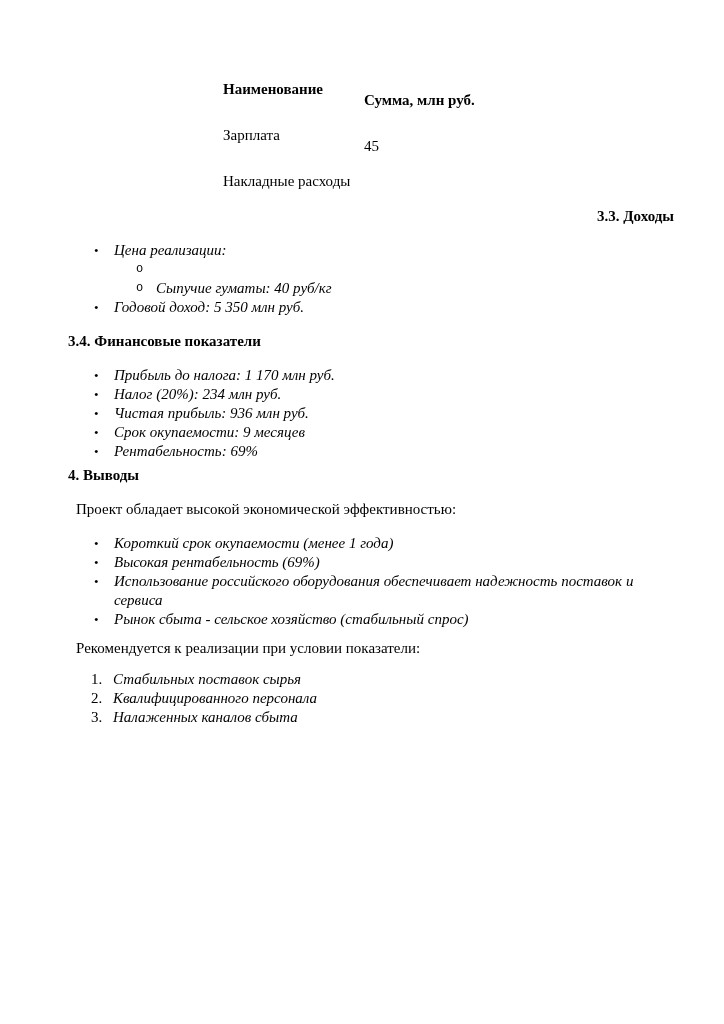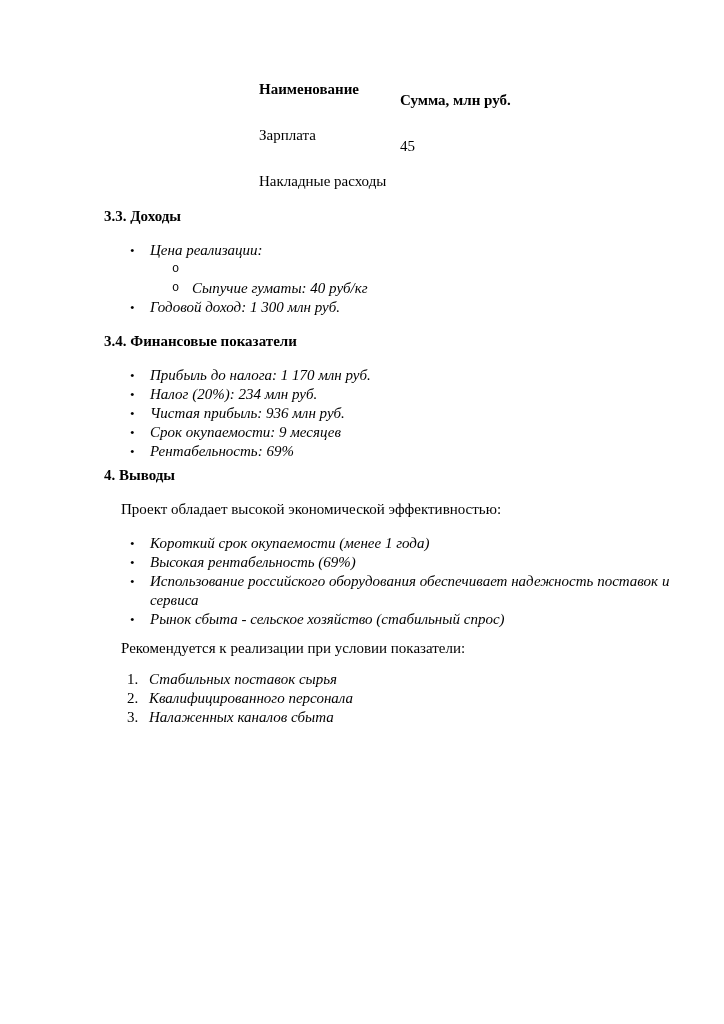"Наименование" .content { padding: 80px 50px 0 104px -> 80px 50px 0 68px }
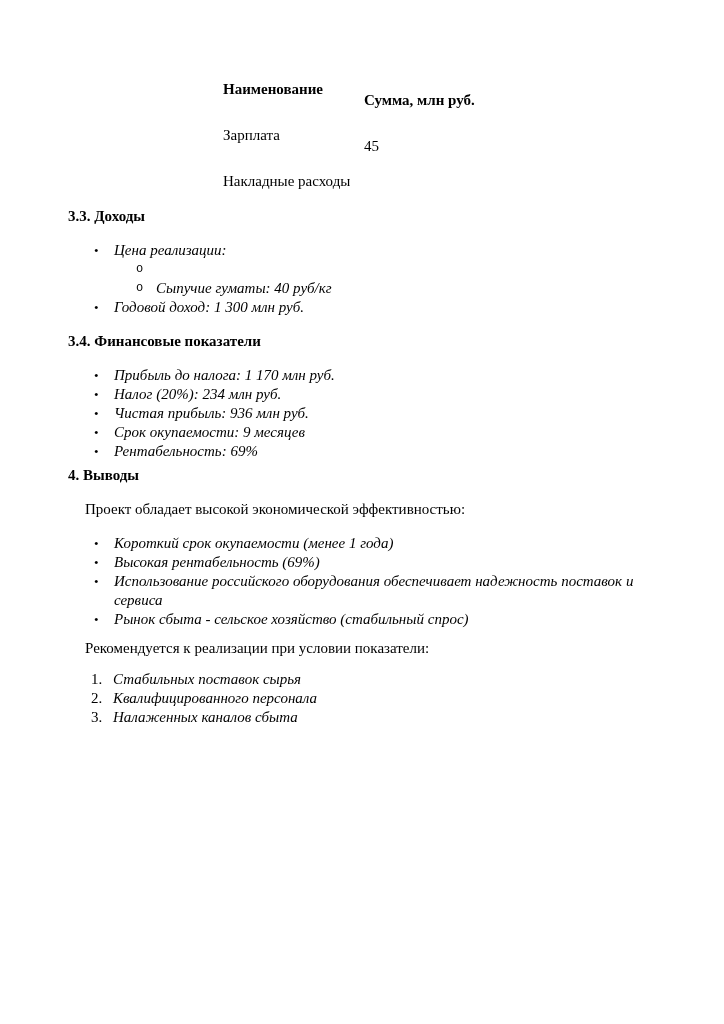"3.3. Доходы" .h-s33 { text-align: none -> right }
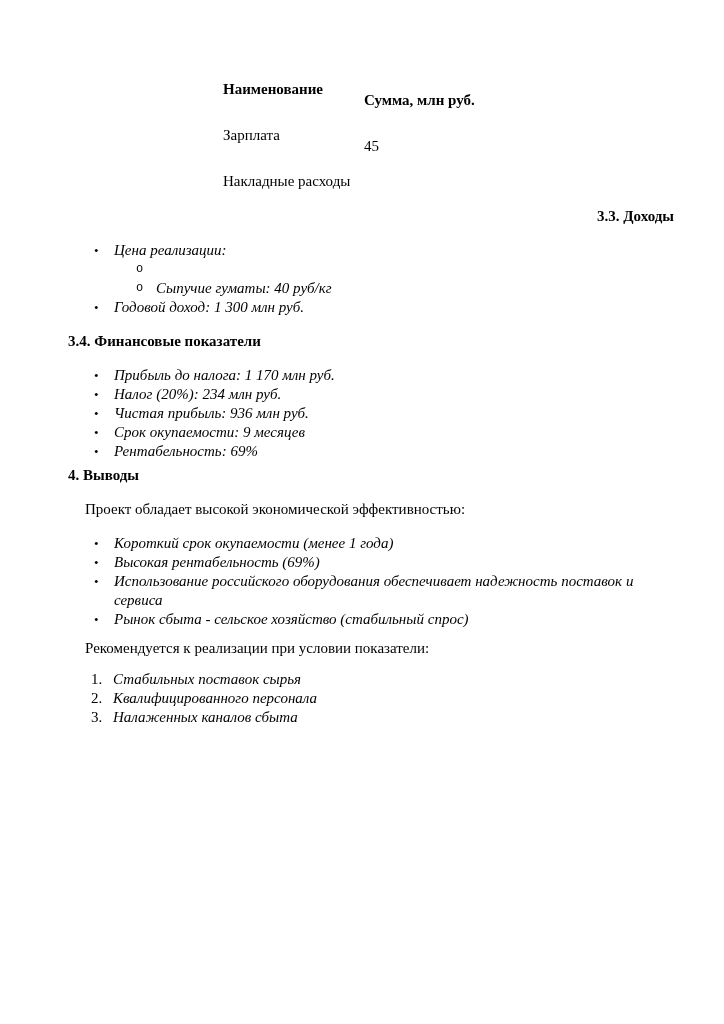"Годовой доход: 1 300 млн" span.txt { text: 1 300 -> 5 350 }
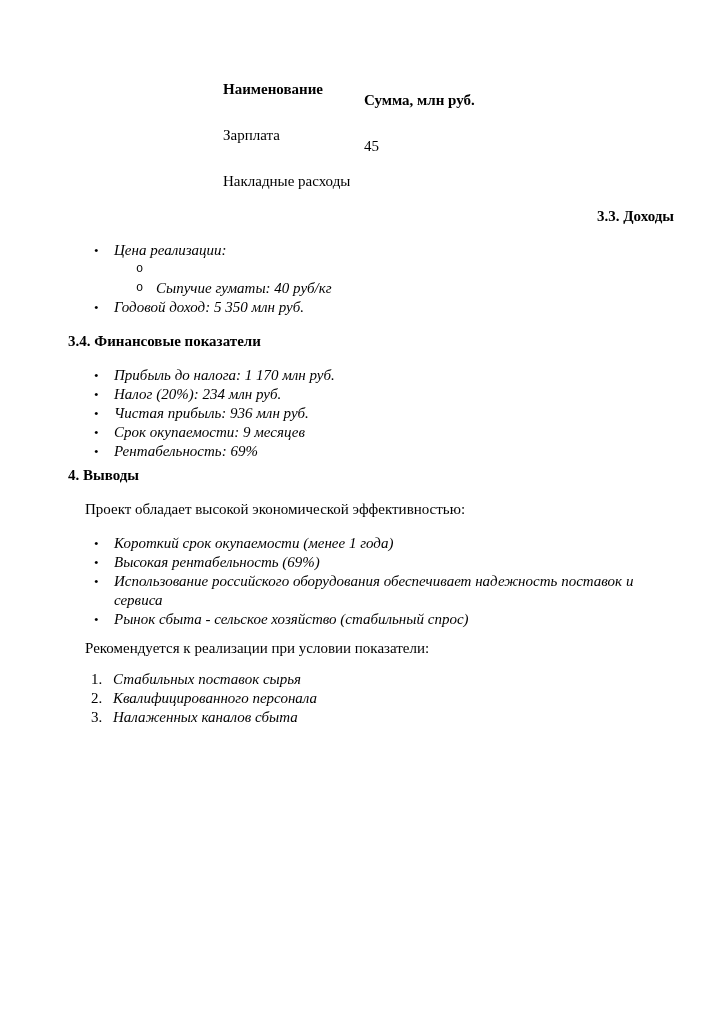"Проект обладает высокой экономической" .p { margin: 0 0 15px 17px -> 0 0 15px 8px }
